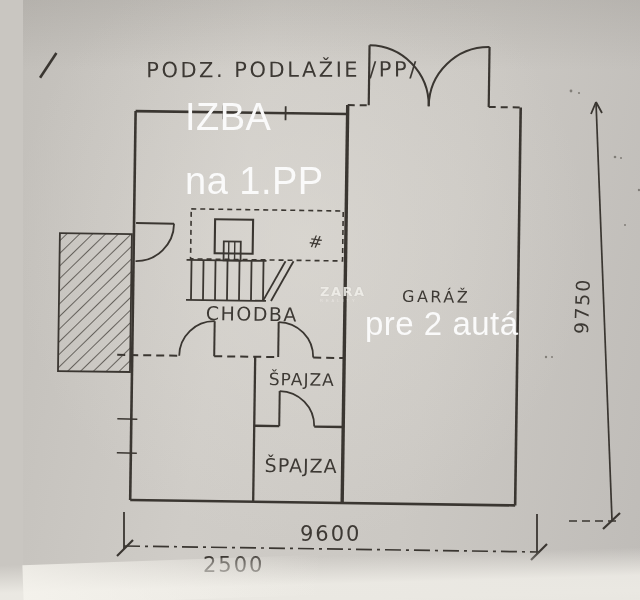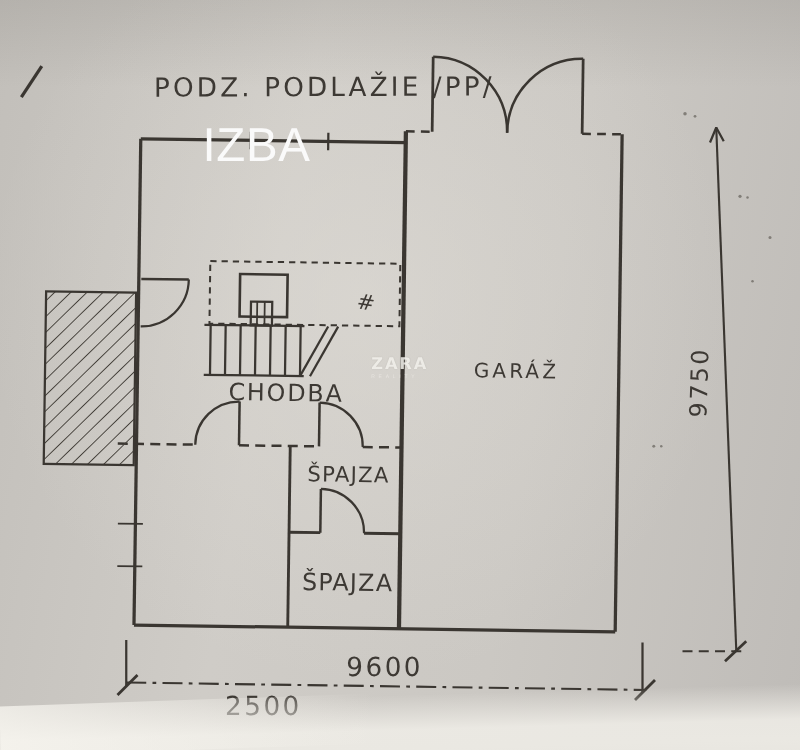"PODZ. PODLAŽIE /PP/" .photo { margin-left: none -> 23px }
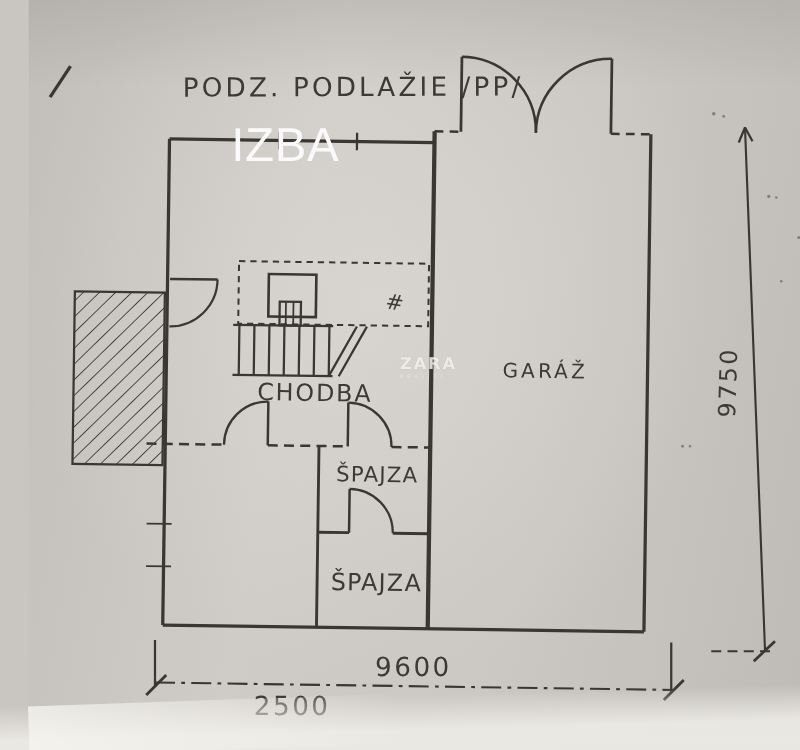"na 1.PP" div.annot { html: none -> <div>na 1.PP</div> }
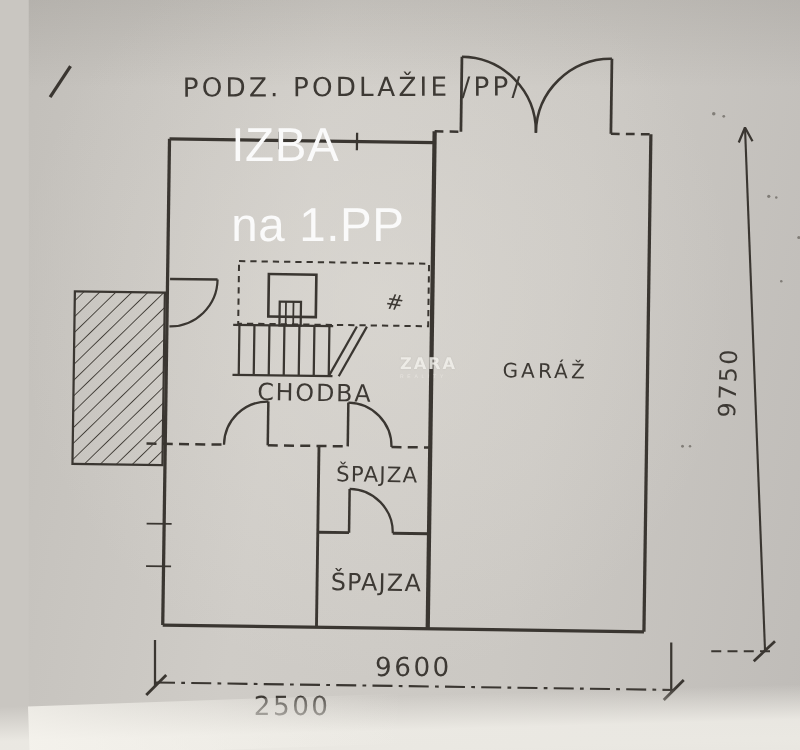"pre 2 autá" div.annot { html: none -> <div>pre 2 autá</div> }
